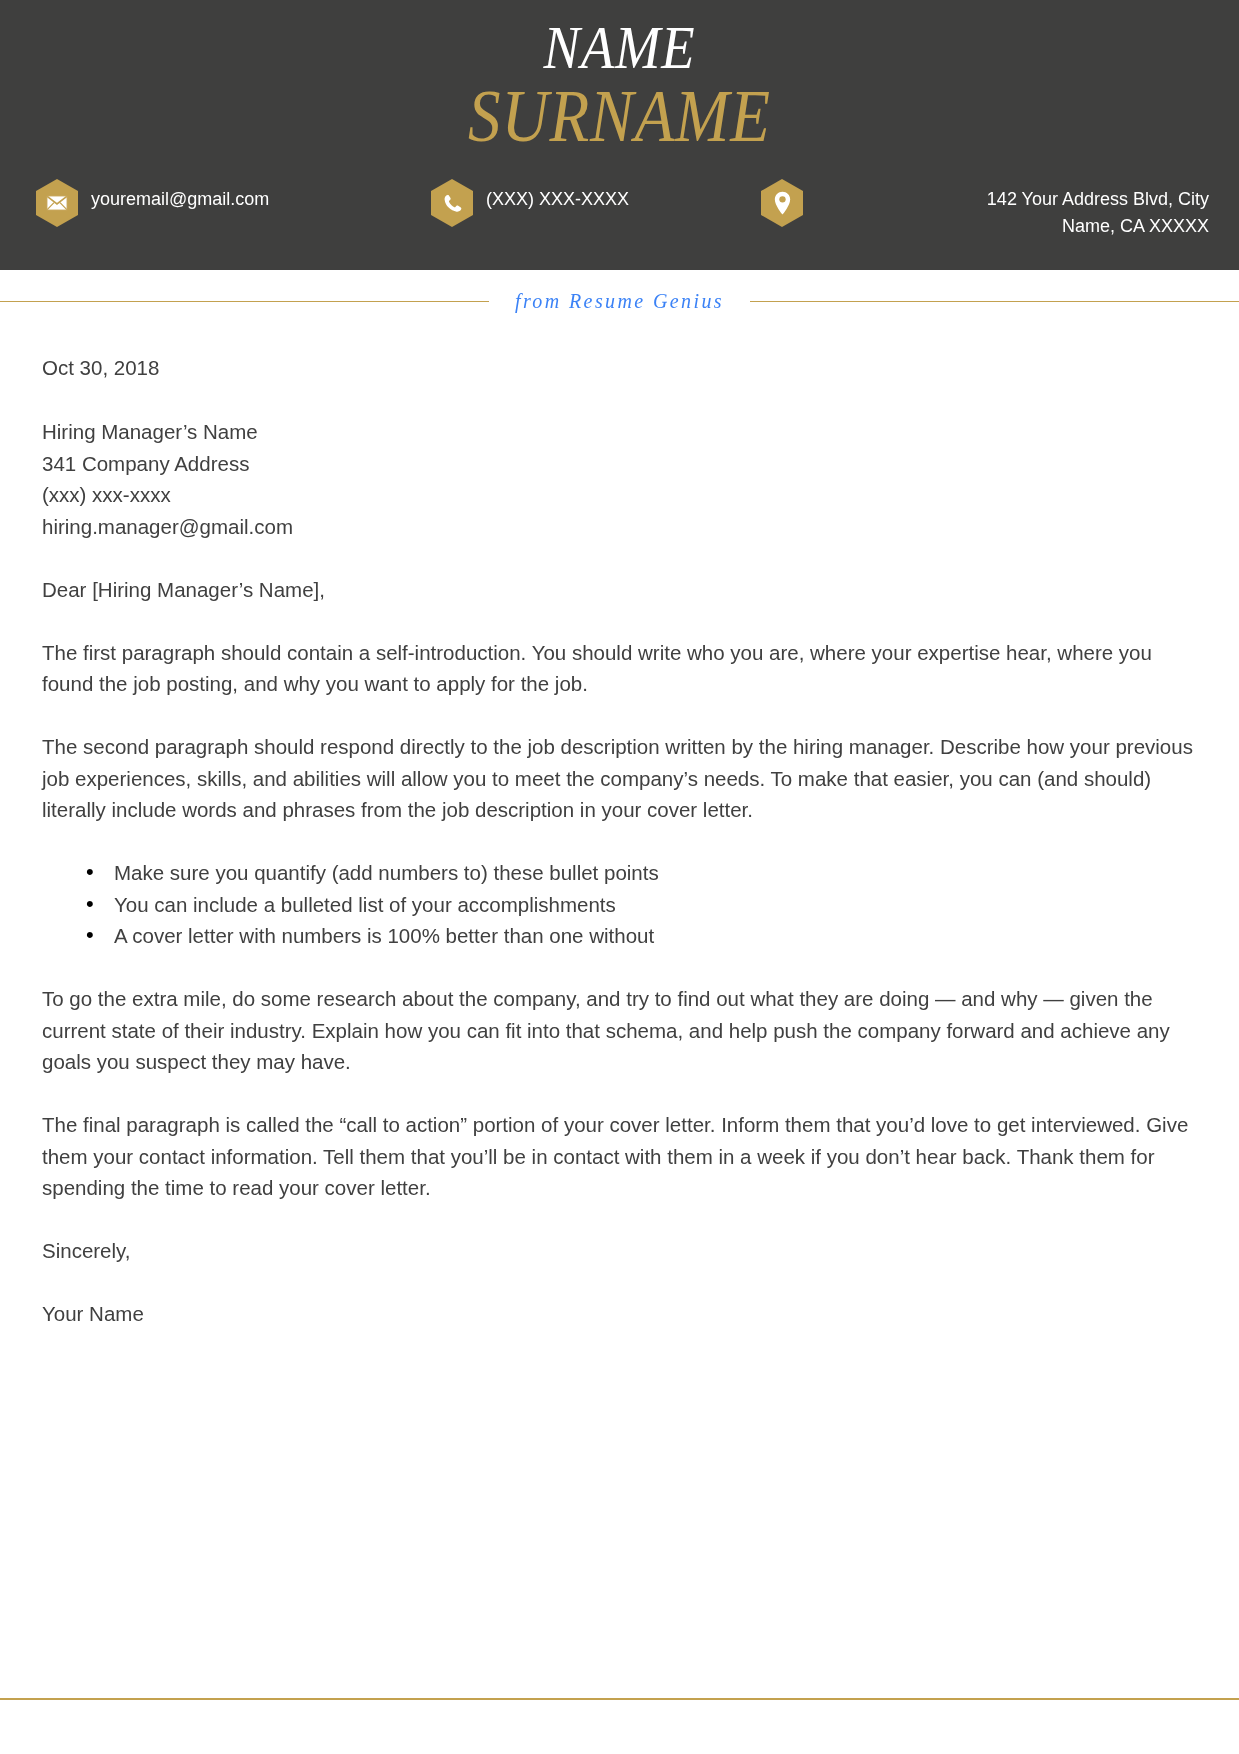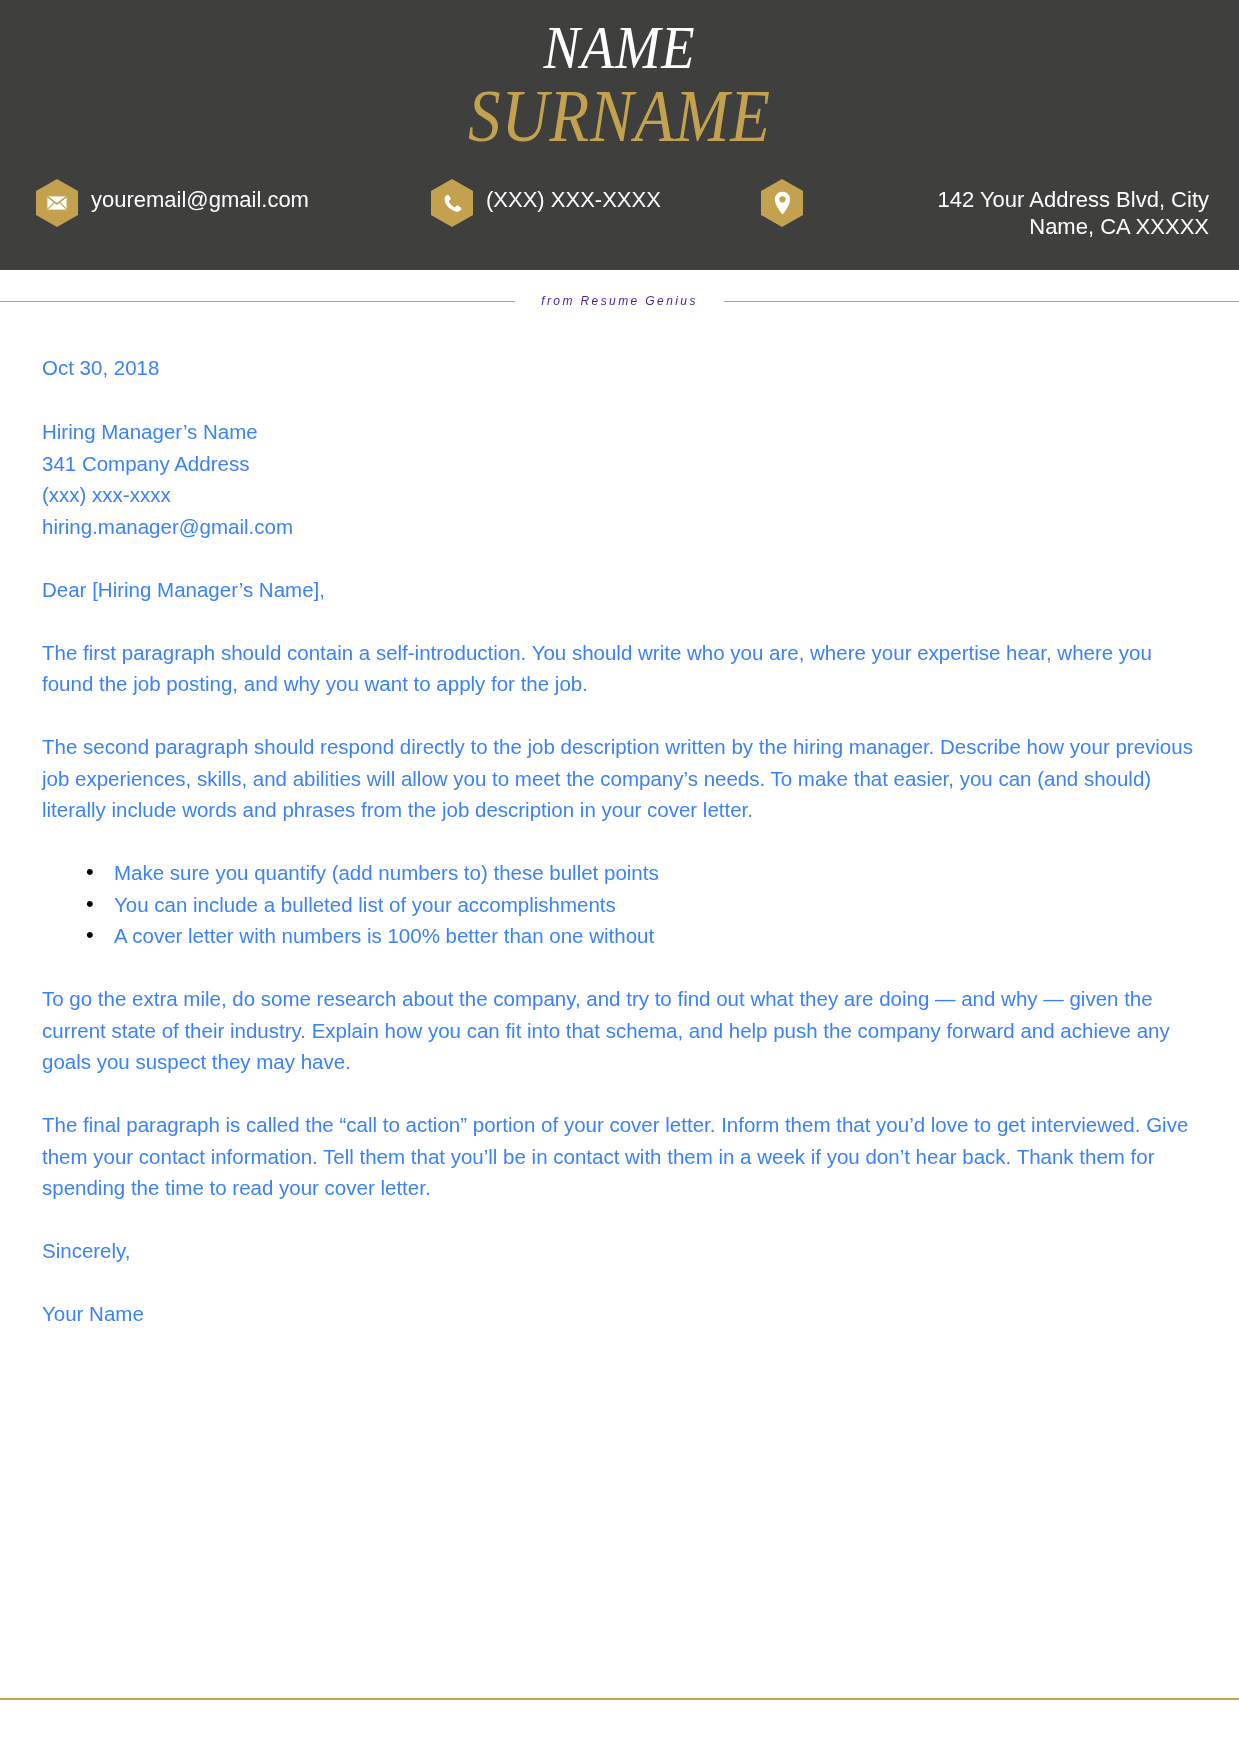"youremail@gmail.com" .contact-text { font-size: 22px -> 18px }
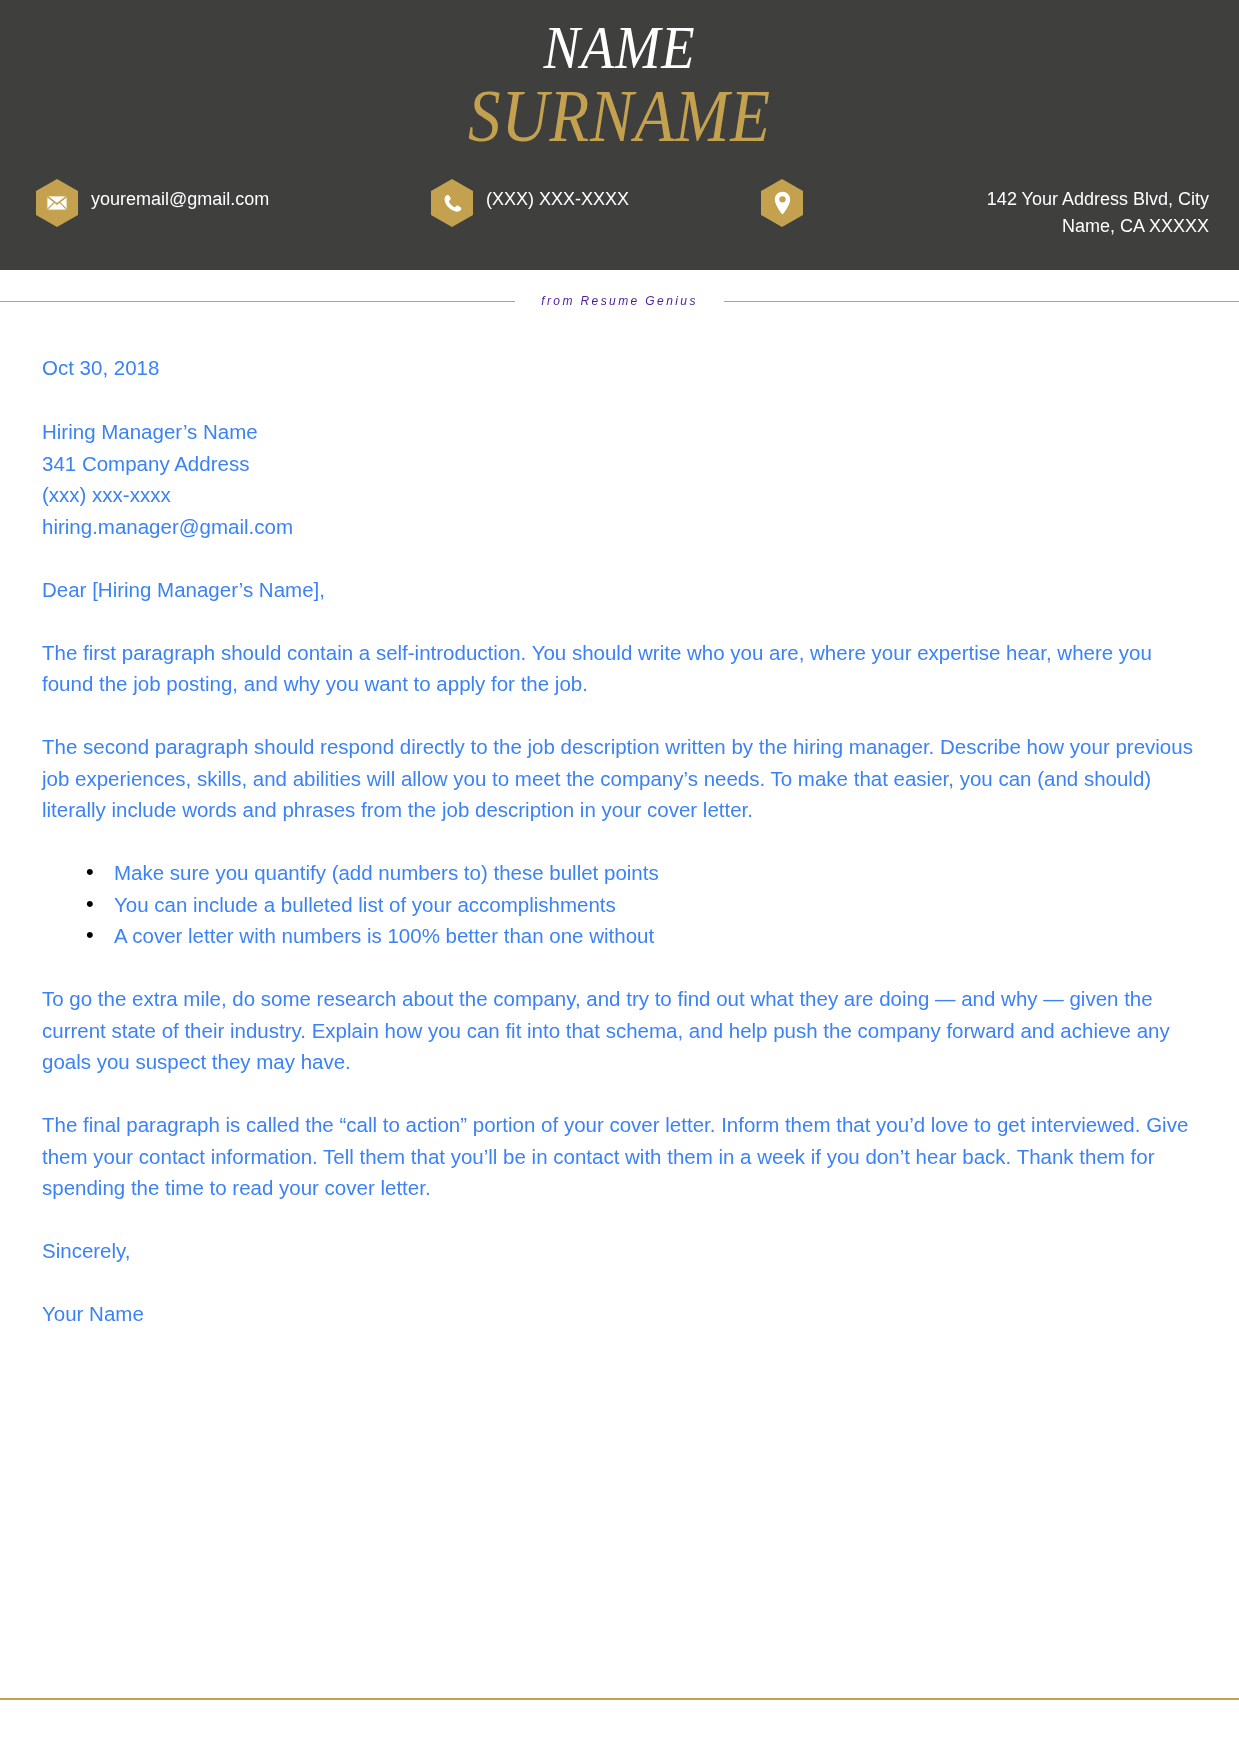"from Resume Genius" .brand-text { color: #4c1d95 -> #3b82f6; font-family: Liberation Sans, sans-serif -> Liberation Serif, serif; font-size: 12px -> 20px }
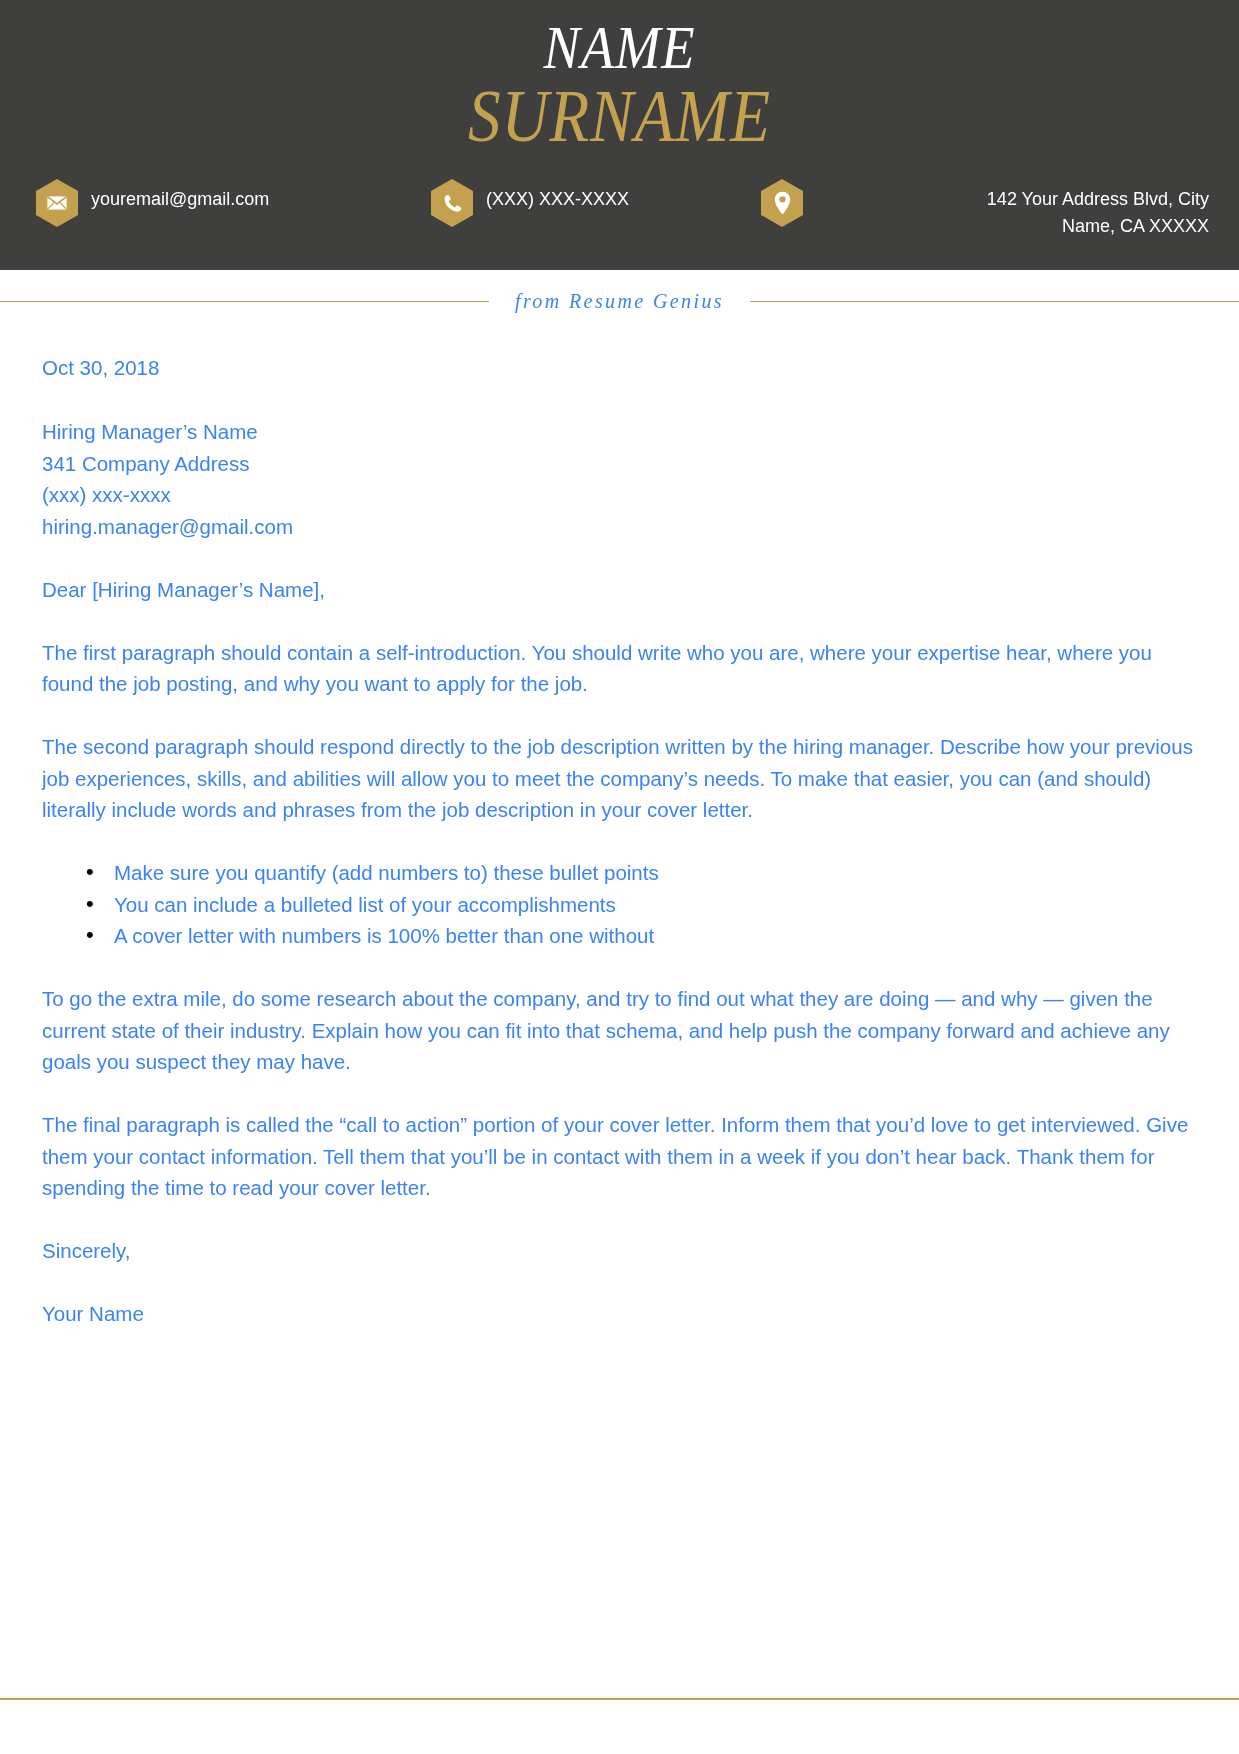"Oct 30, 2018" .letter { color: #3b82f6 -> #404040 }
